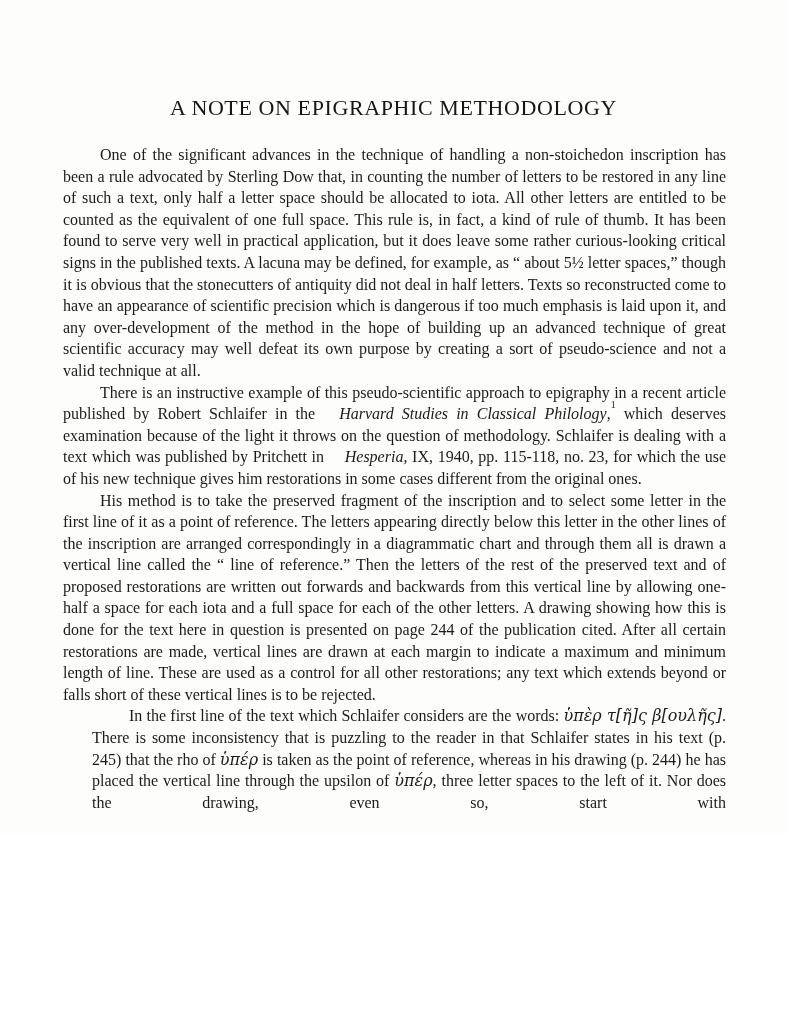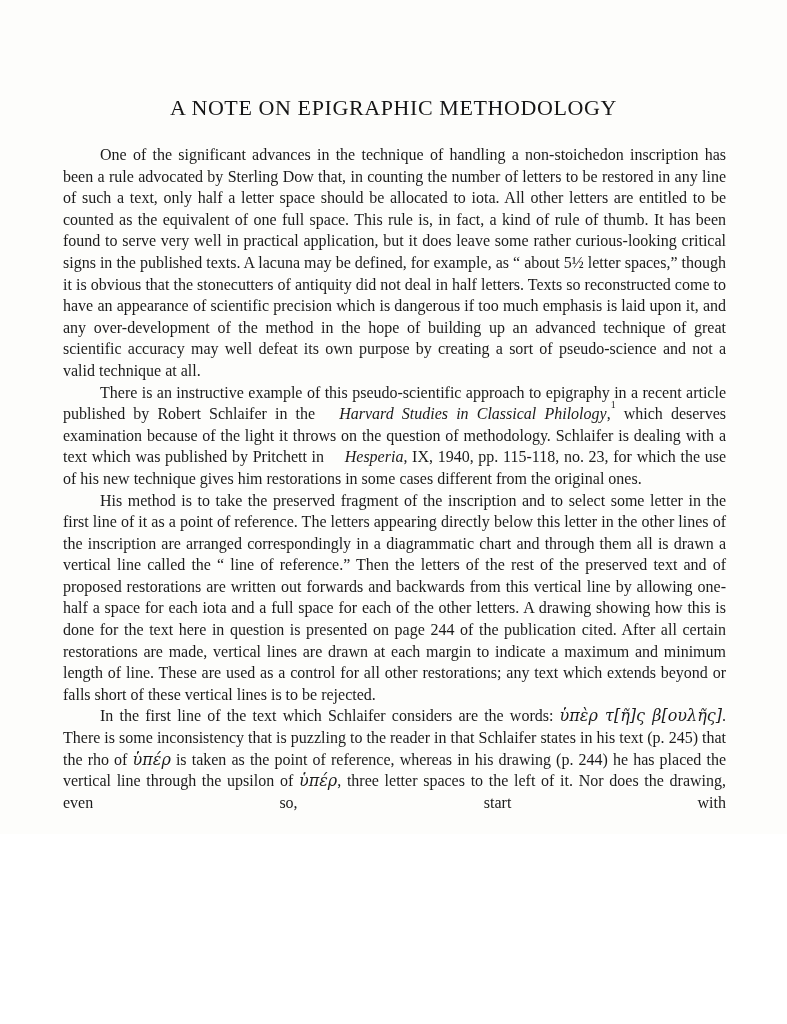"In the first line of" .para-last { margin-left: none -> 29px }
